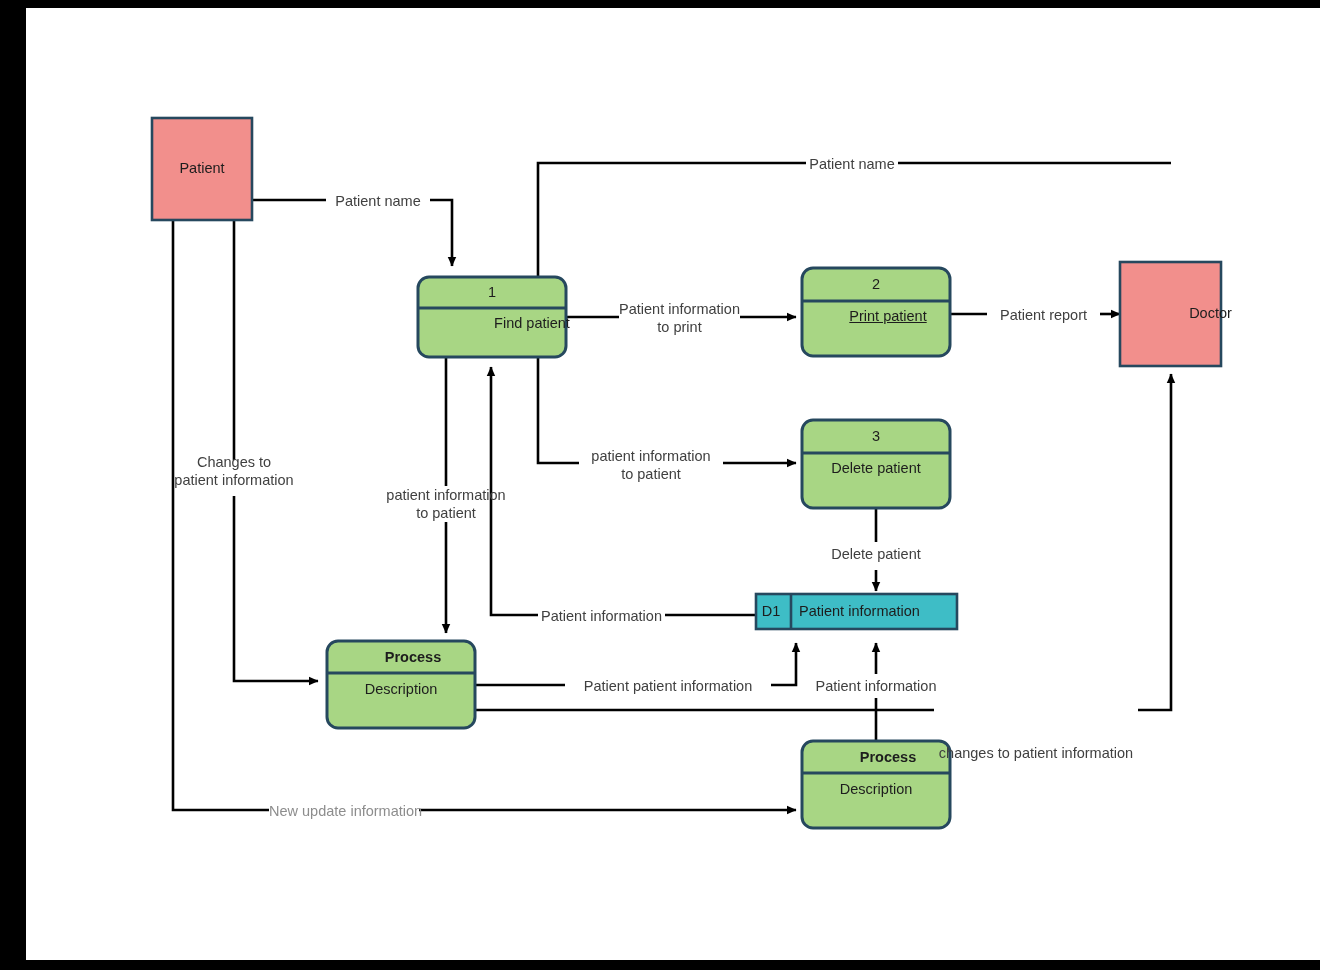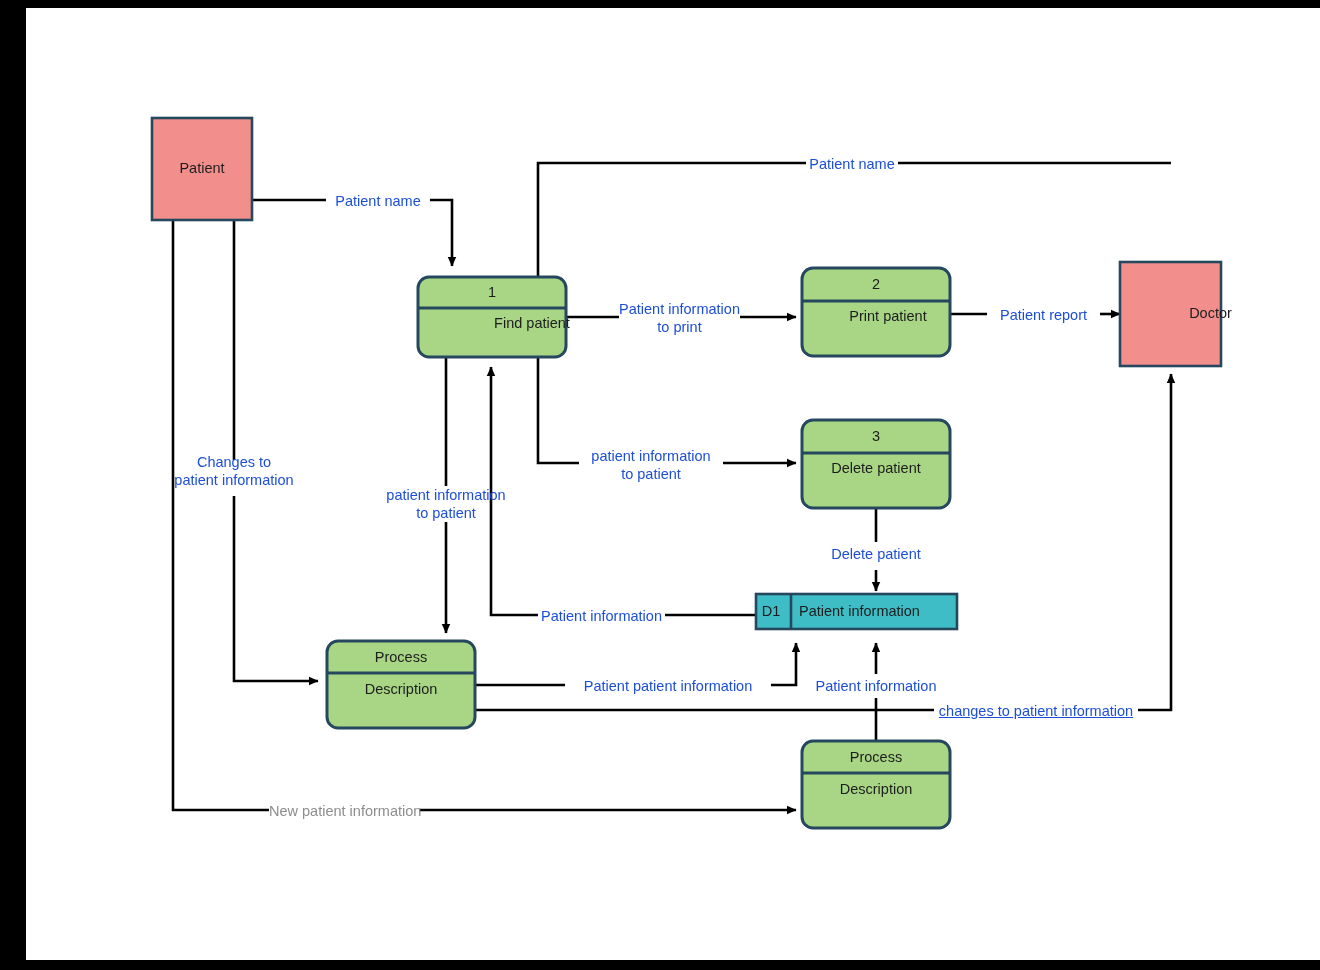"Patient name" .flow-label { color: #1d4ed8 -> #404040 }
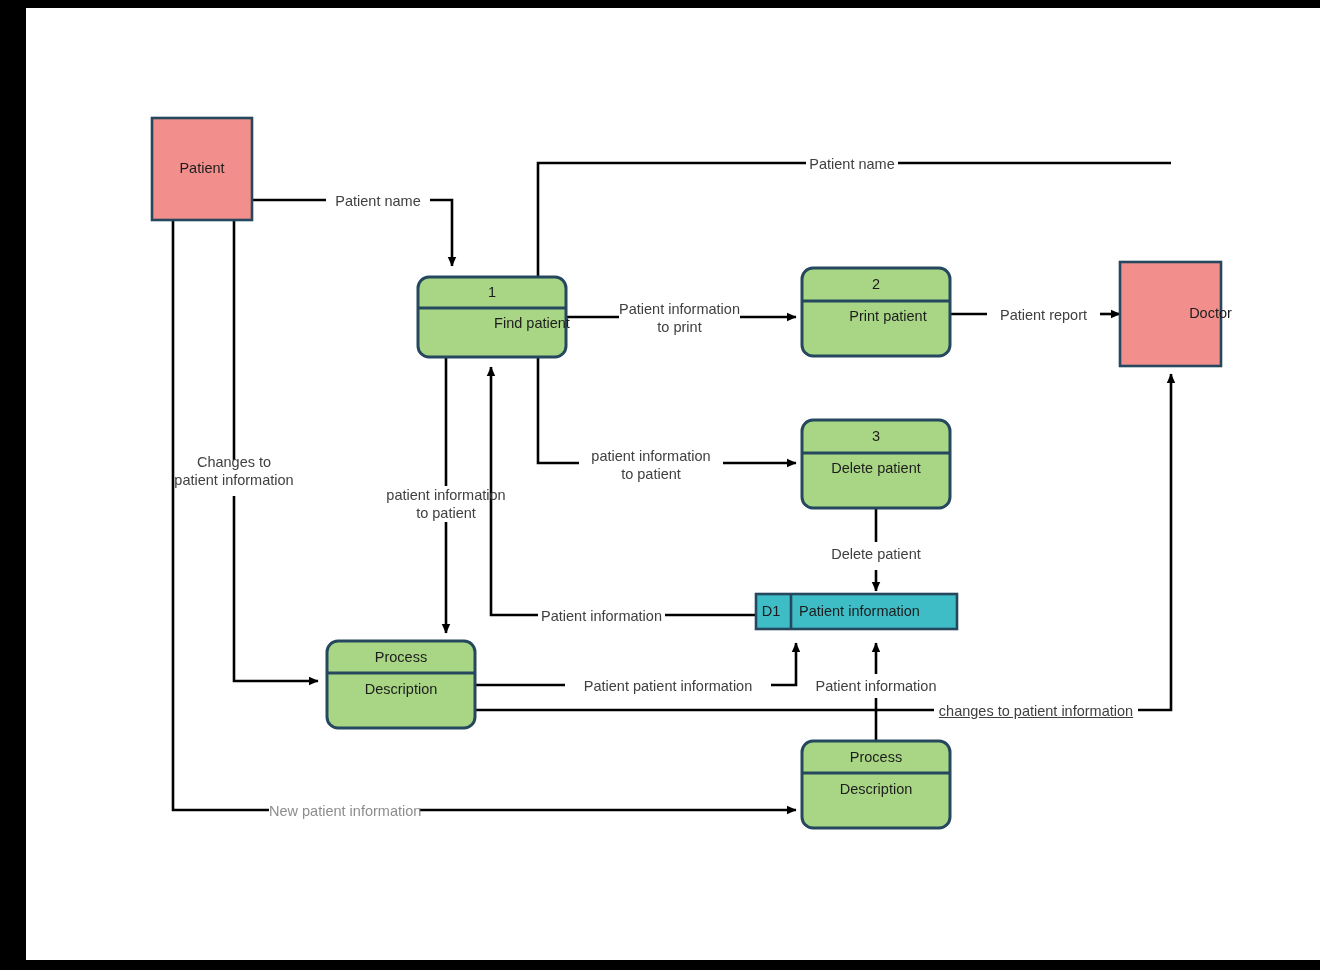"Print patient" div.node-label { text-decoration: none -> underline }
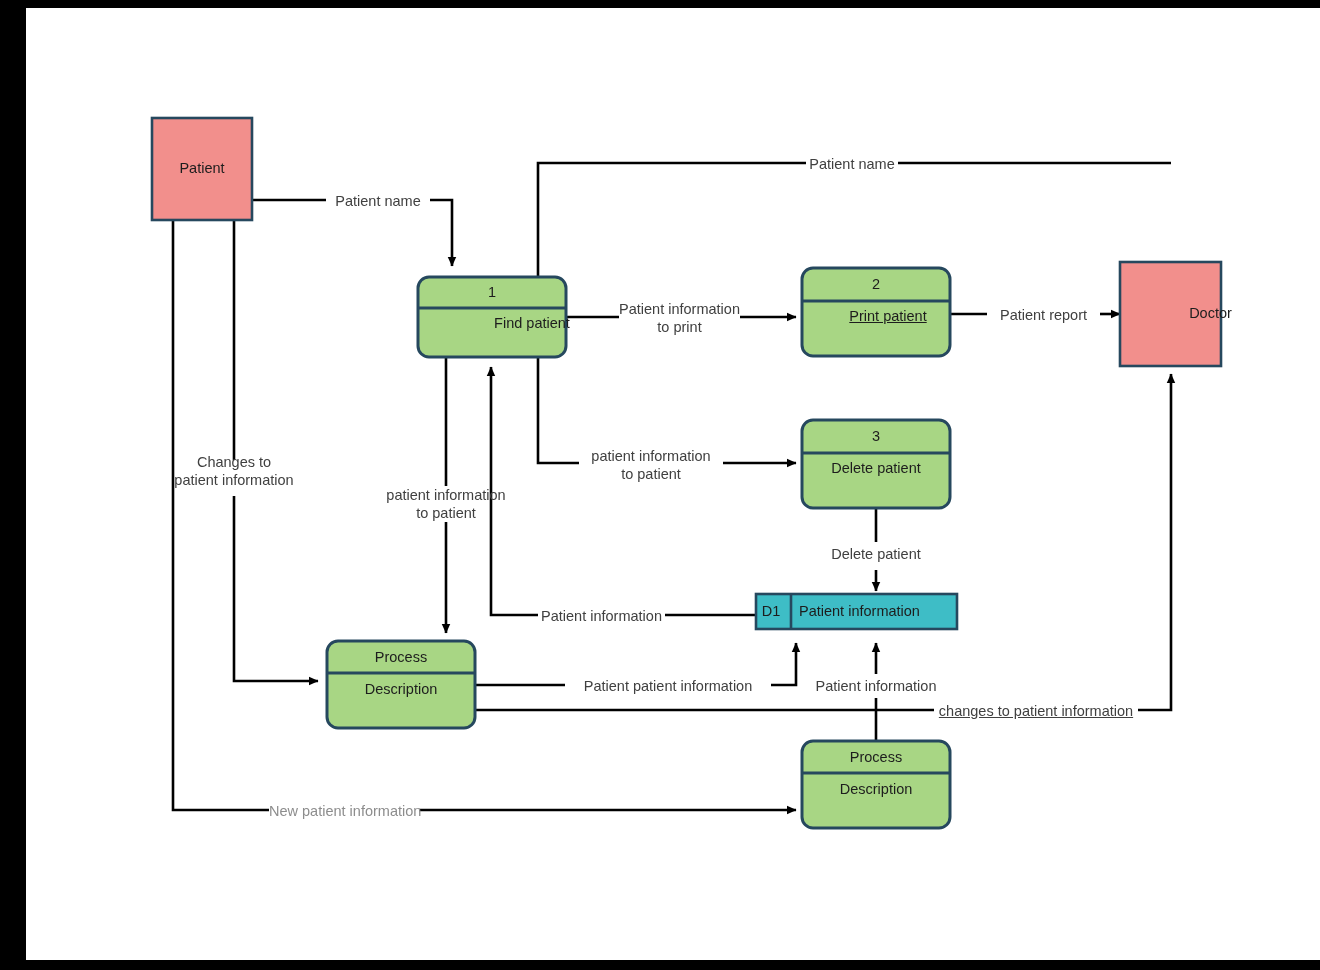"Process" .proc-title { font-weight: normal -> bold; padding-left: none -> 12px }
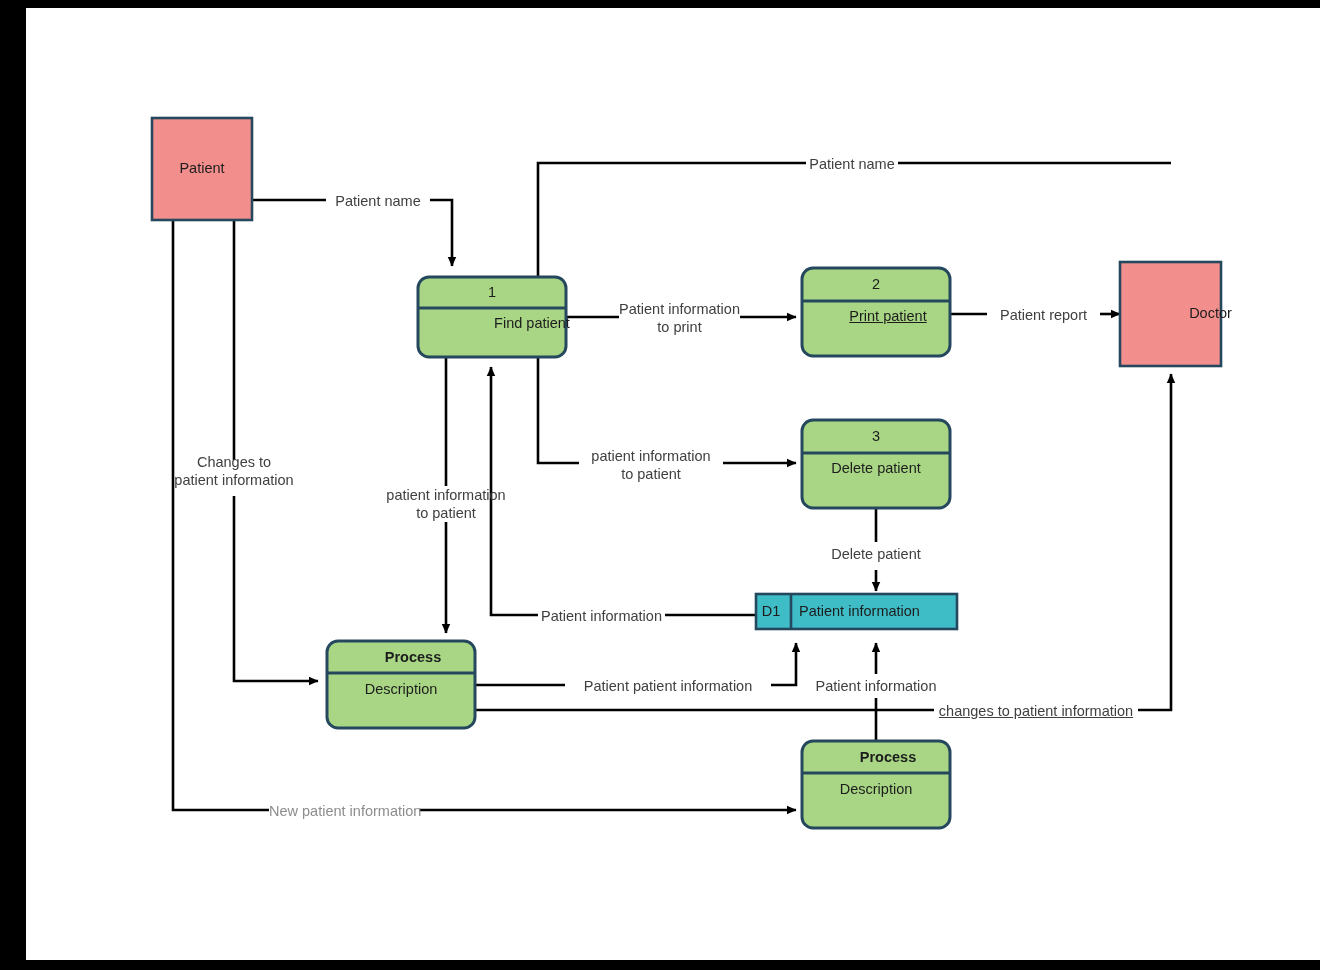"changes to patient information" div.flow-label { text-decoration: underline -> none; top: 695px -> 737px }
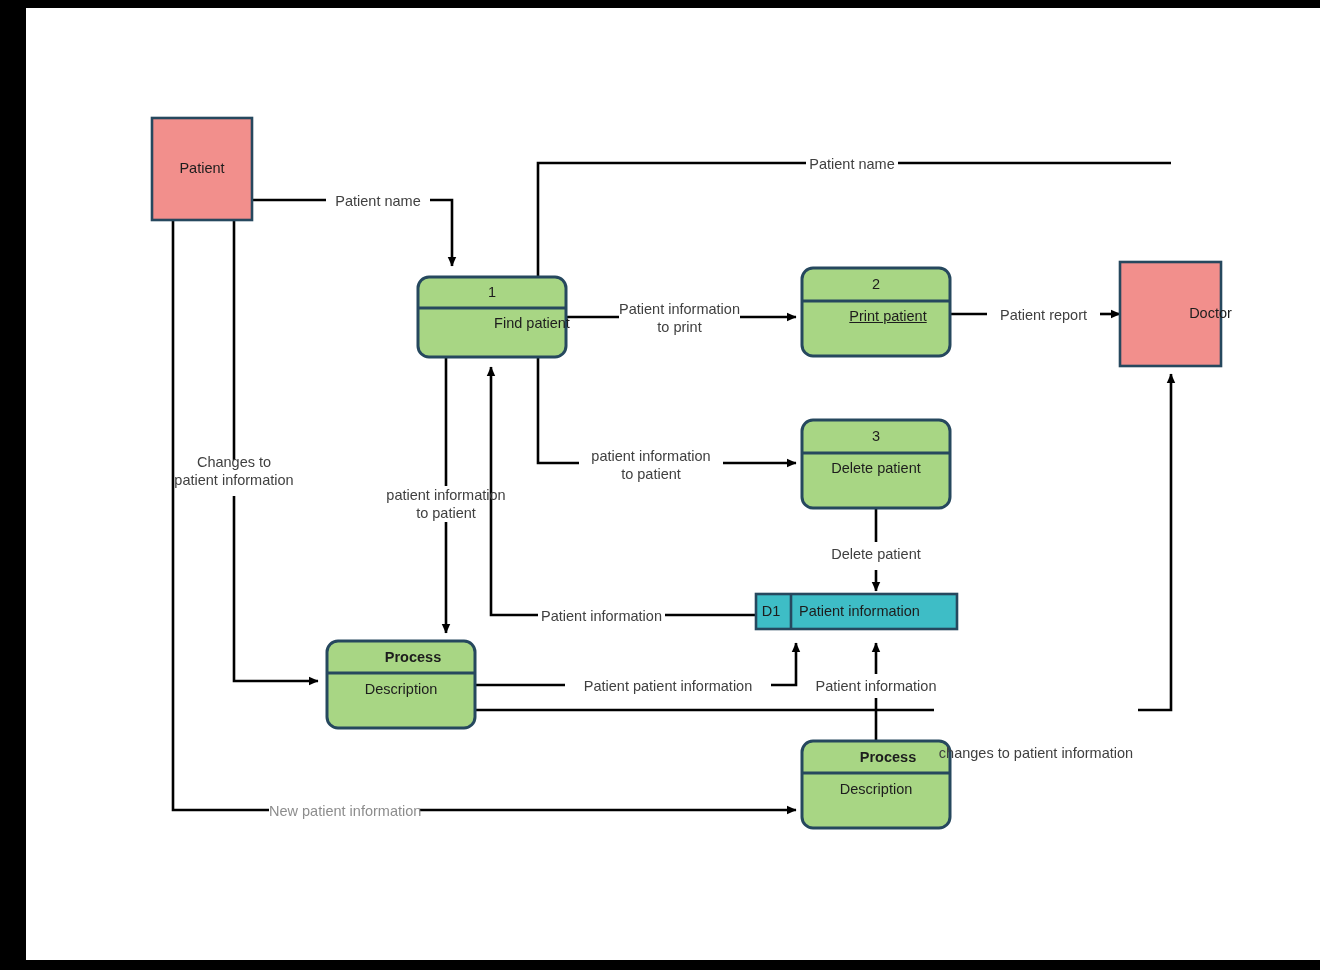"New patient information" div.flow-label { text: patient -> update }
